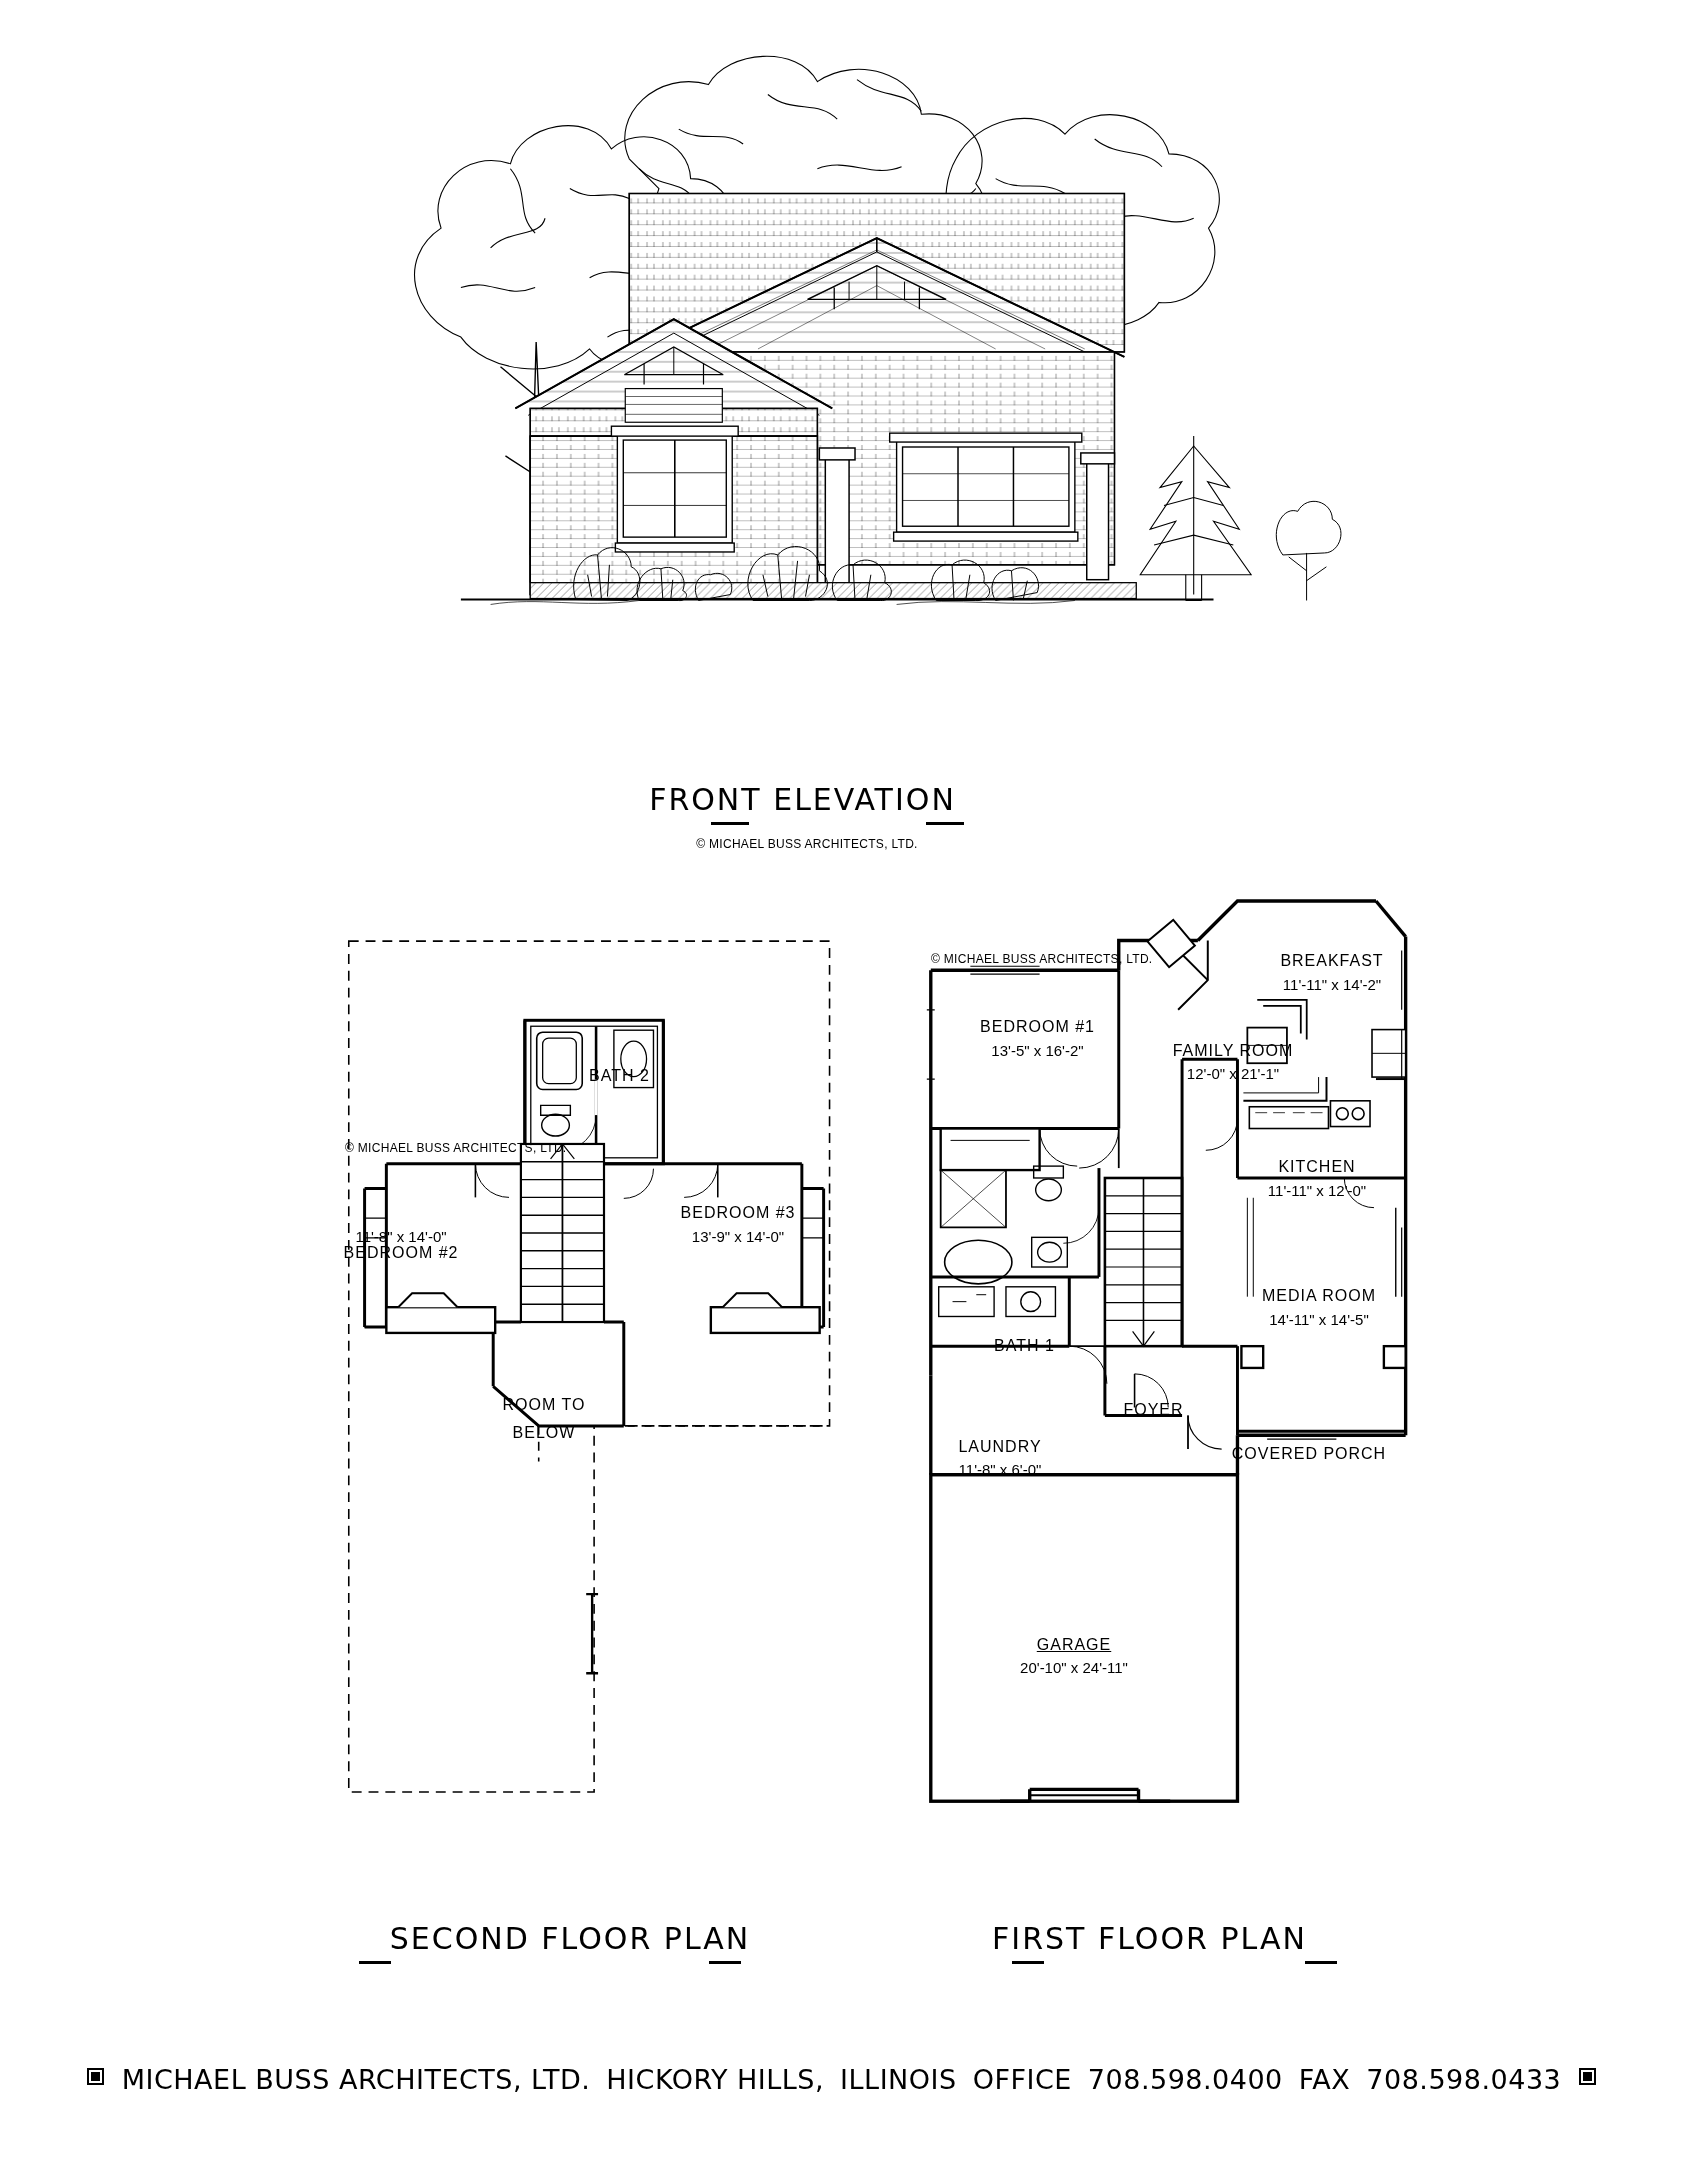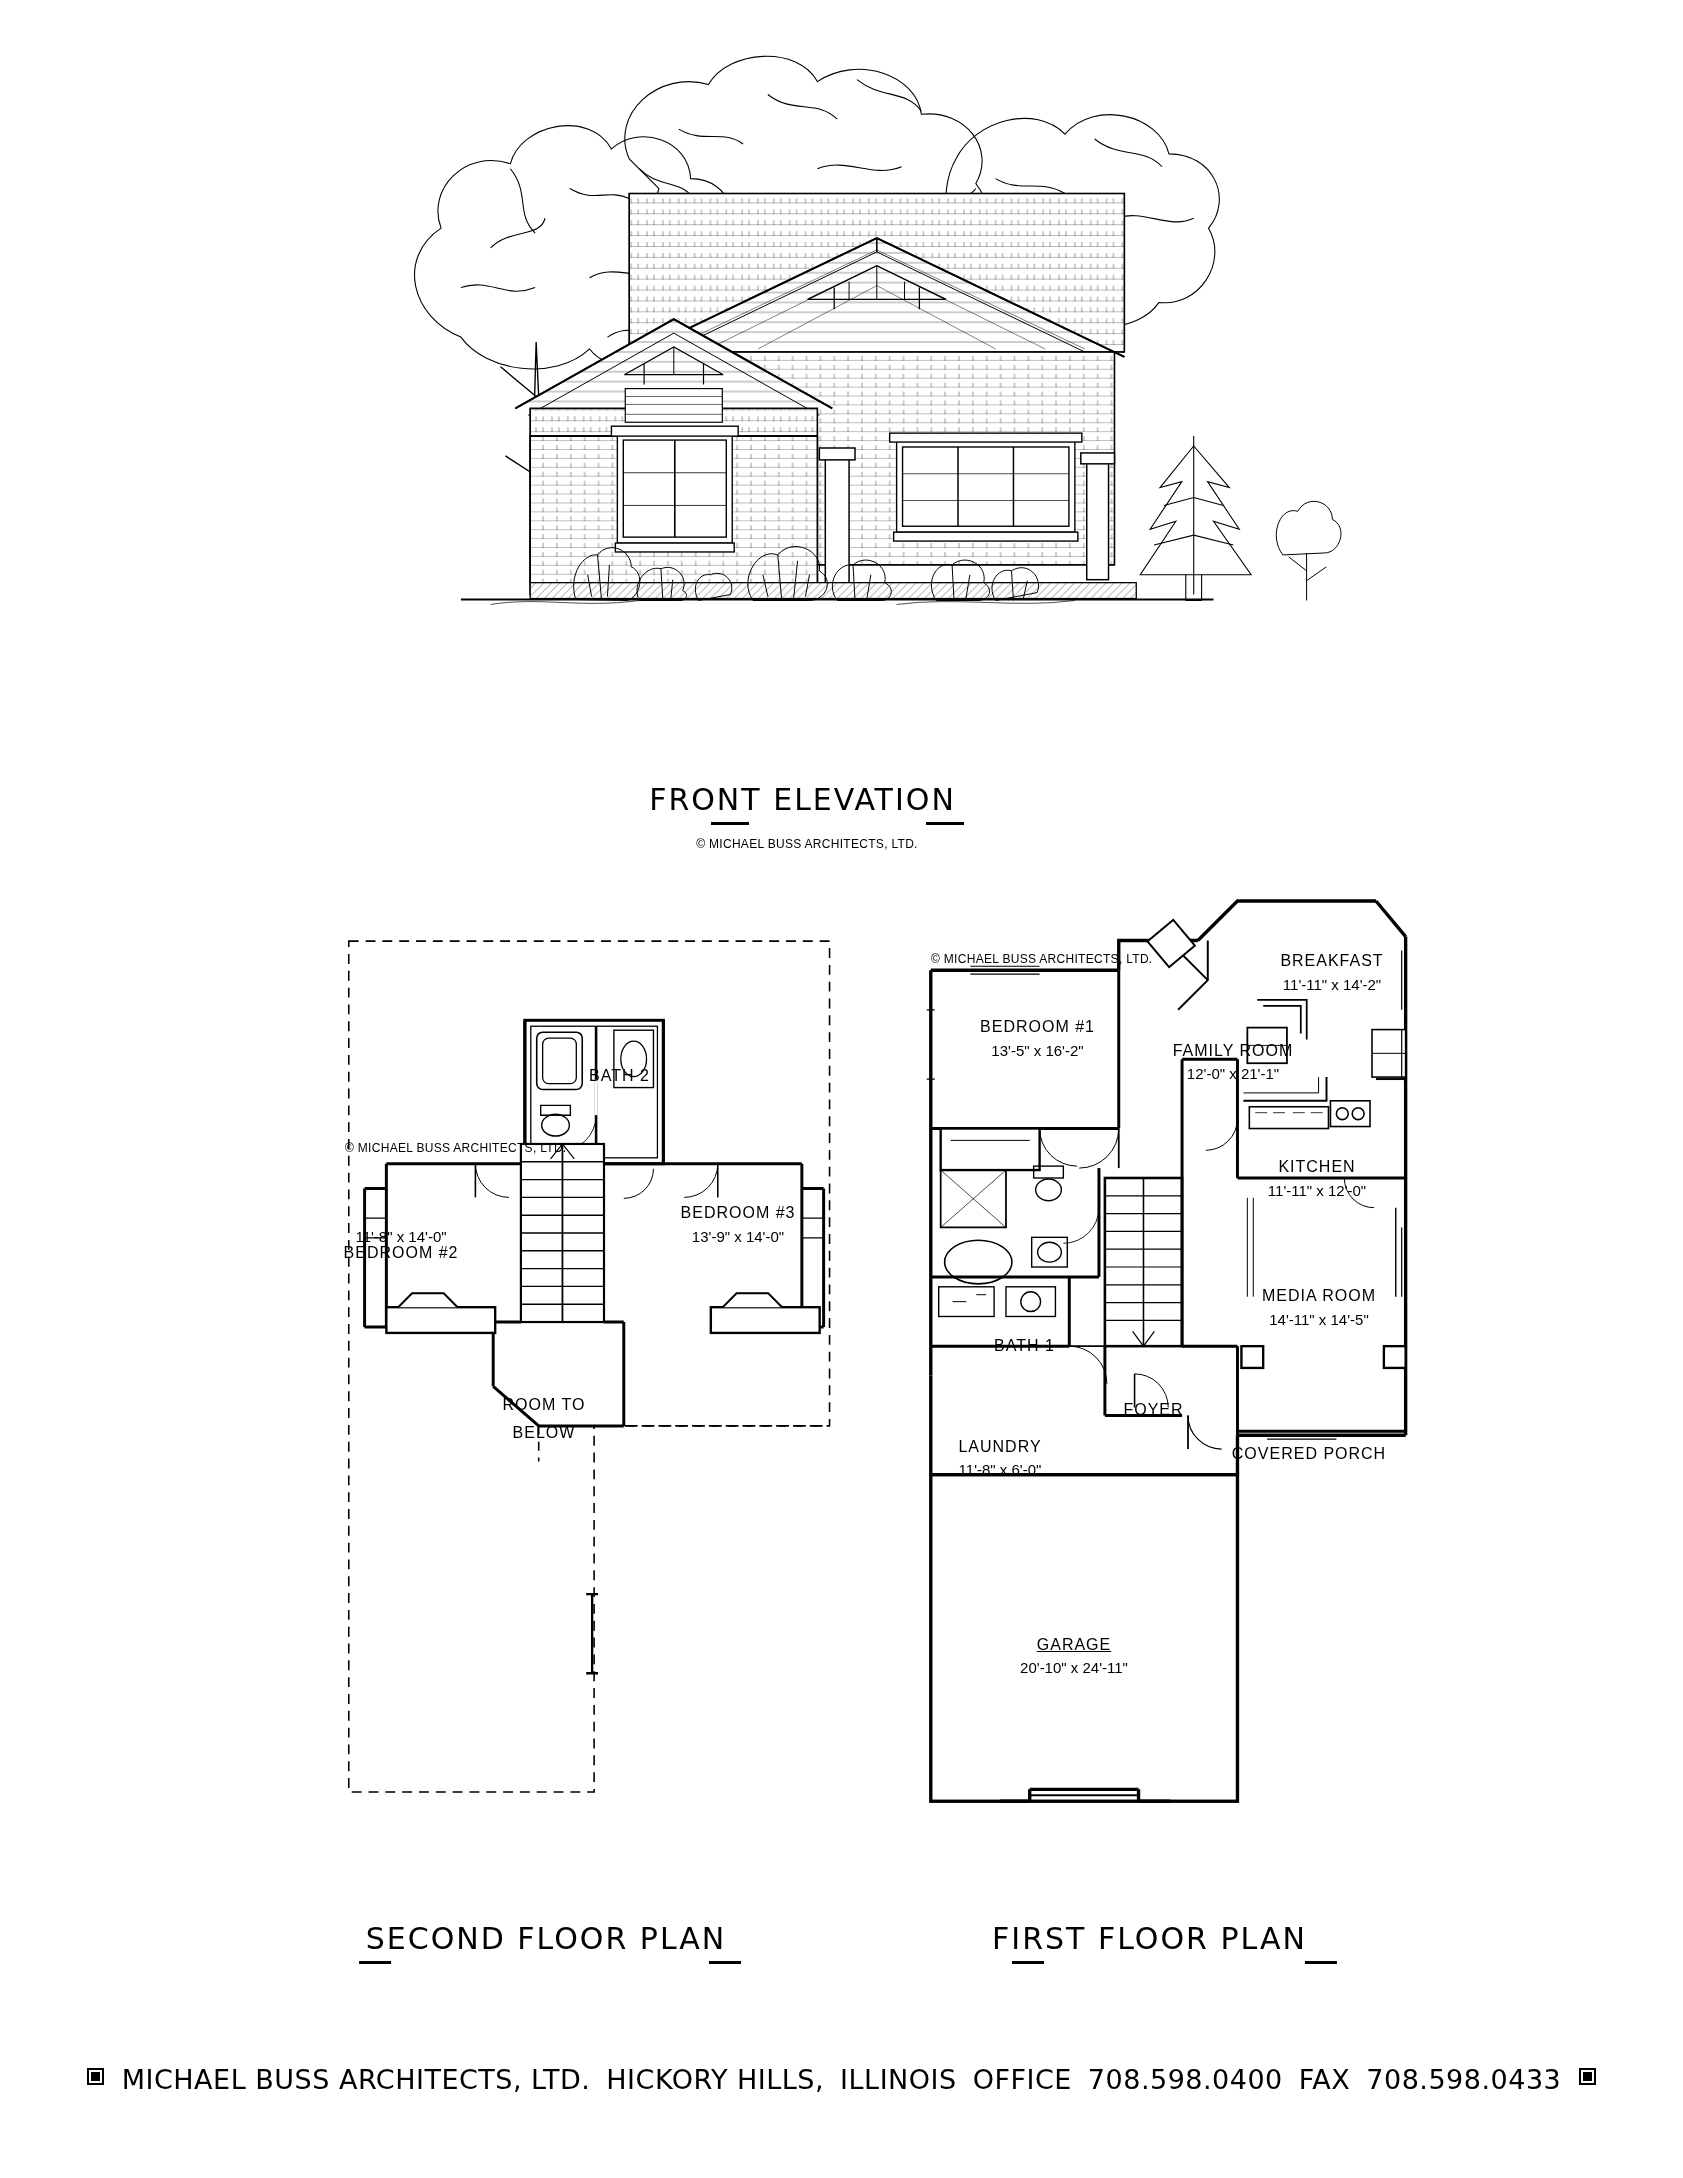"SECOND FLOOR PLAN" div.abs { left: 348px -> 372px }
